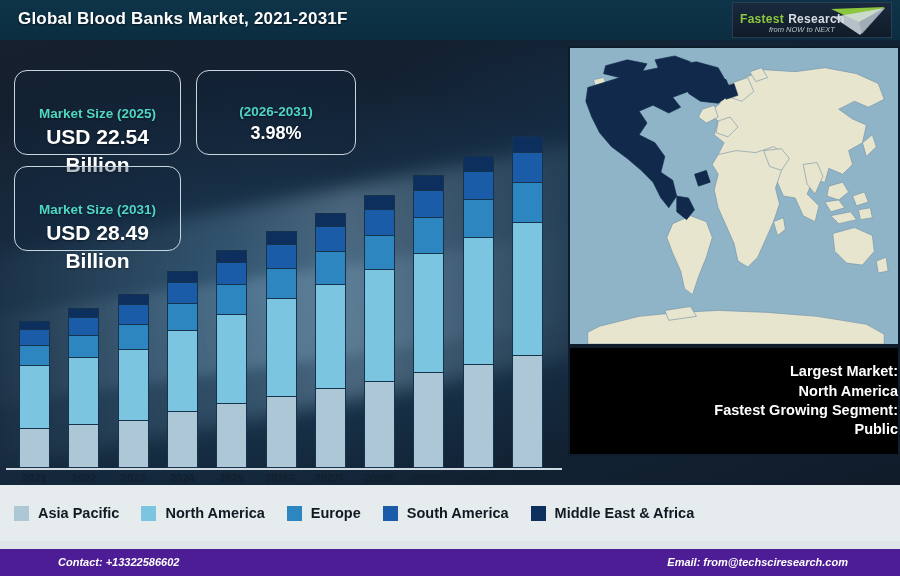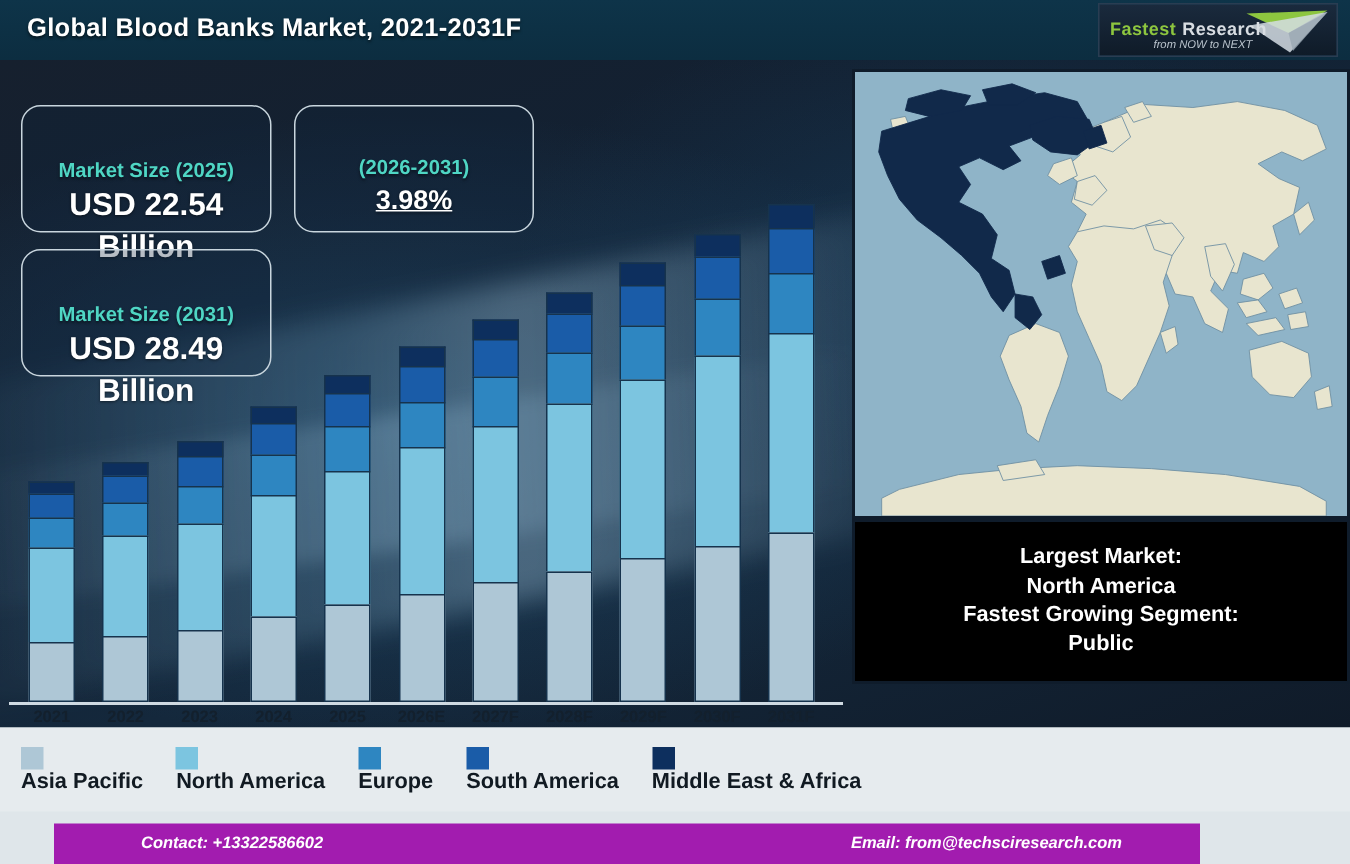"3.98%" .card-val.big { text-decoration: underline -> none }
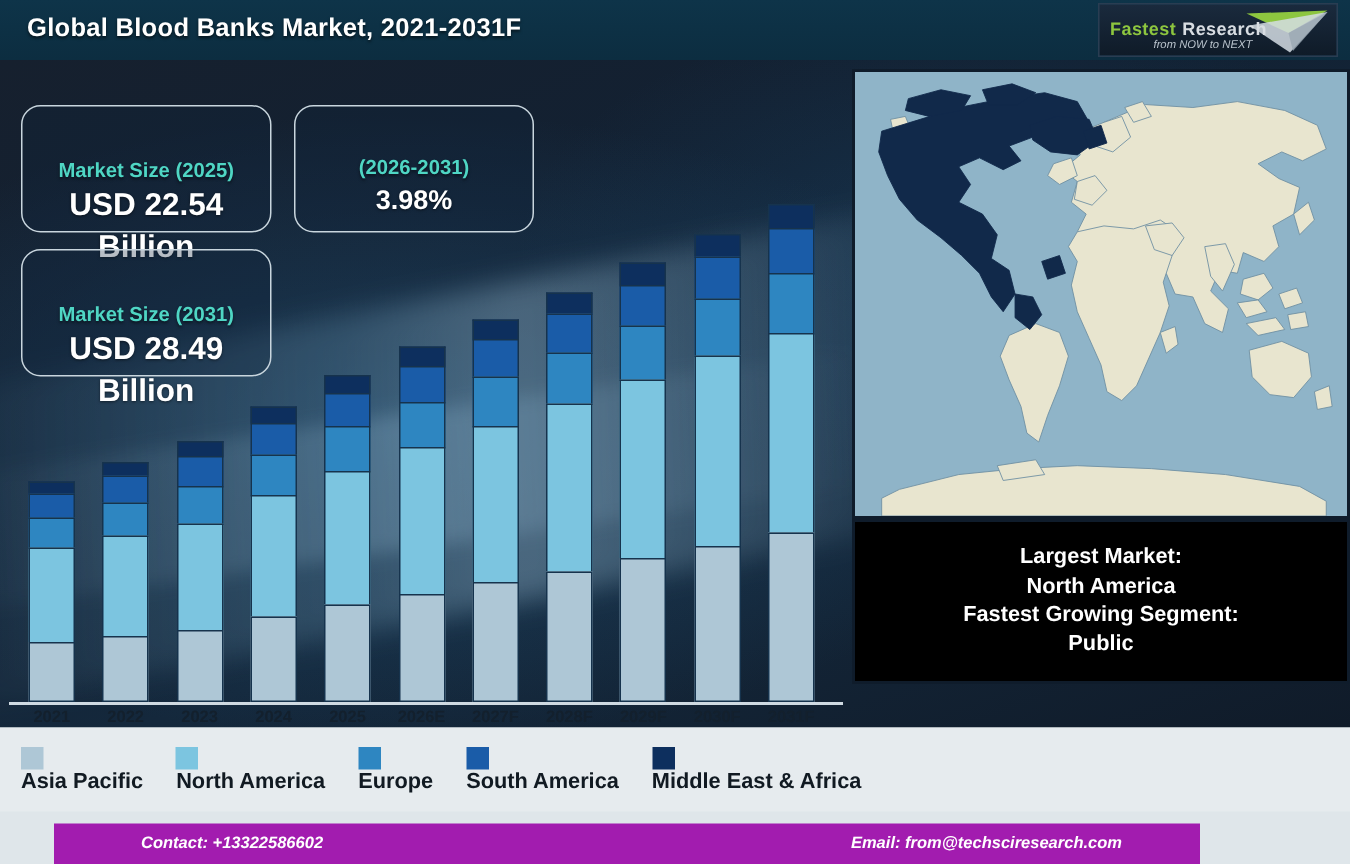"Largest Market:" .callout { align-items: center -> flex-end }
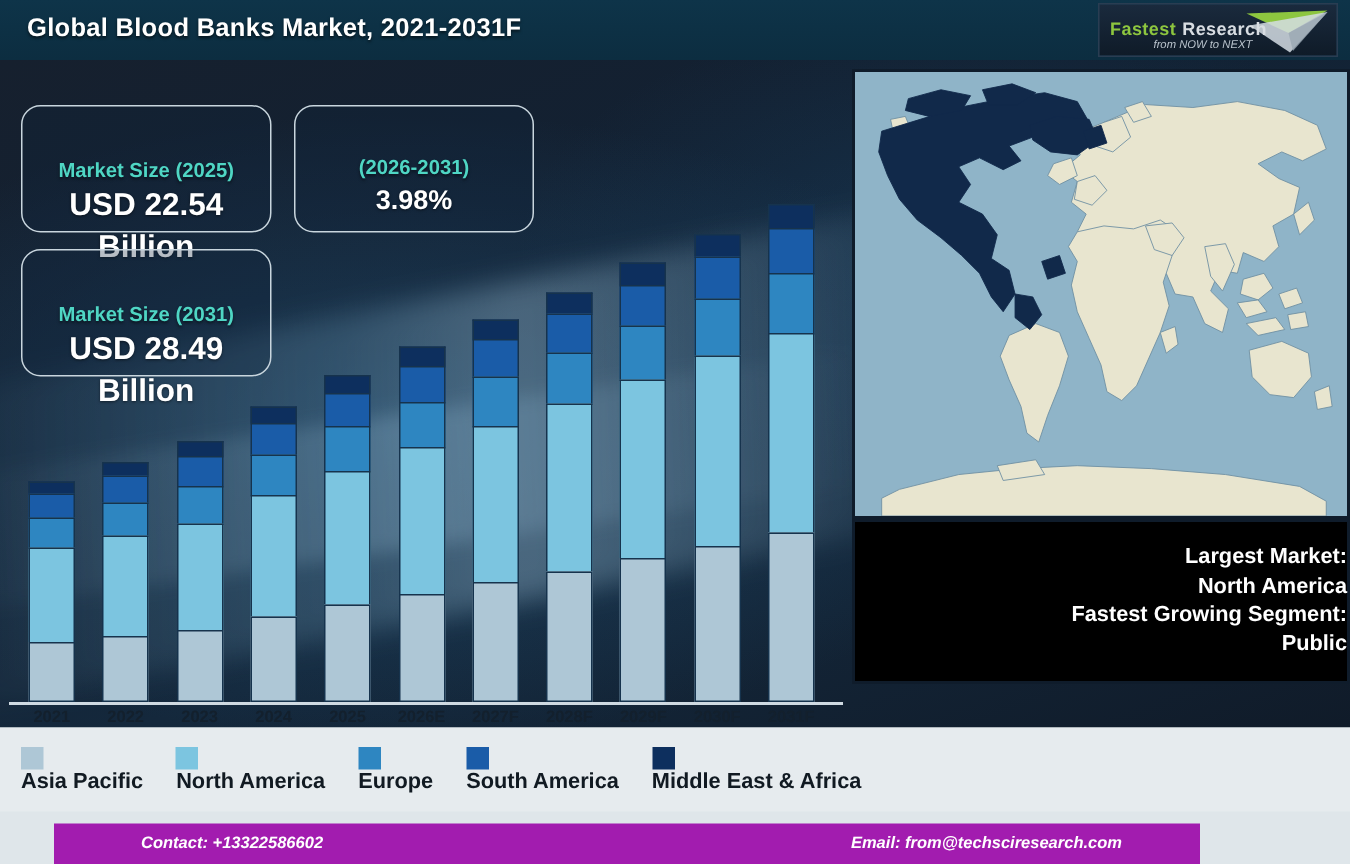"Asia Pacific" .legend-item { align-items: flex-start -> center; flex-direction: column -> none }
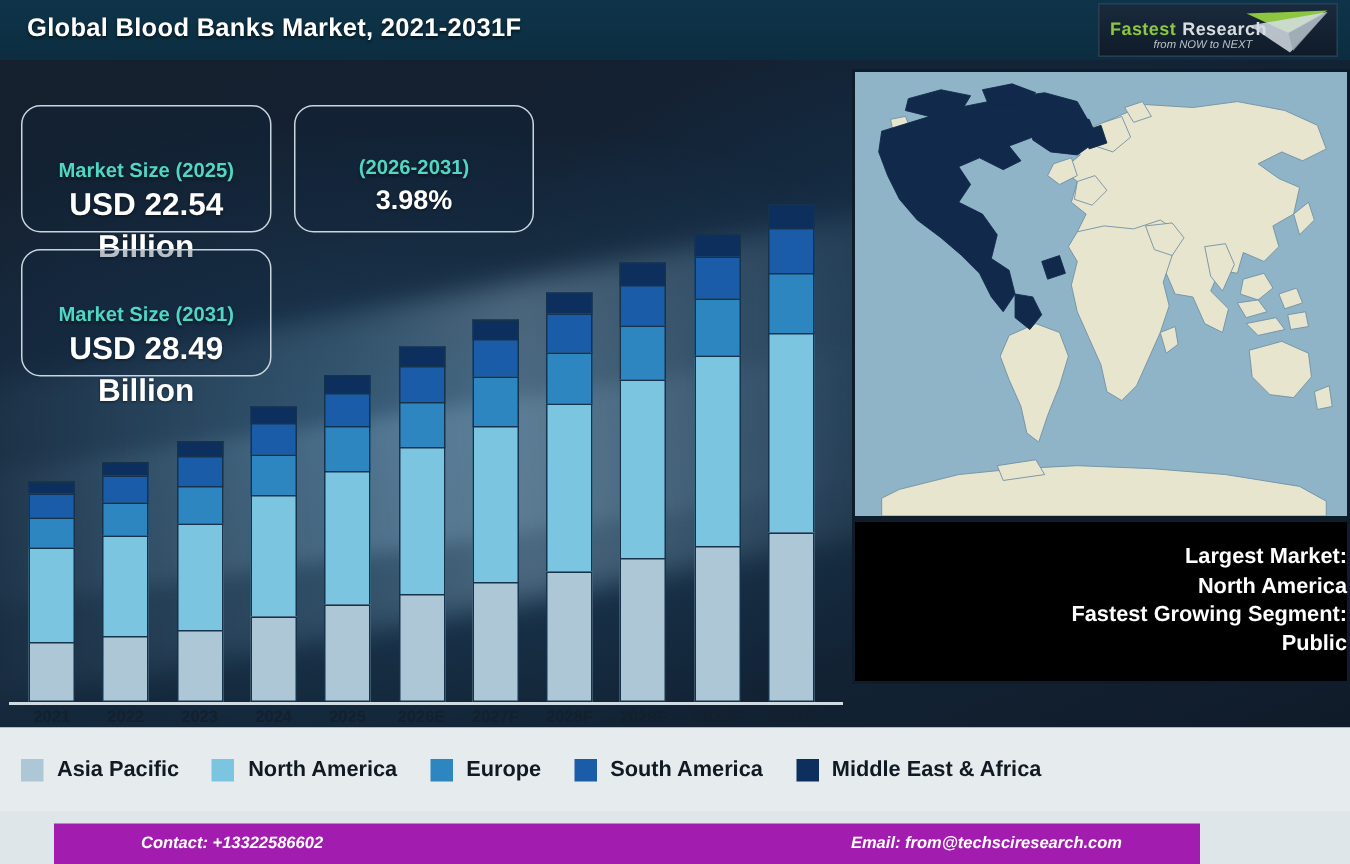"Contact: +13322586602" .footer { background: #a21caf -> #4c1d95; margin-left: 36px -> none; width: 764px -> 900px }
